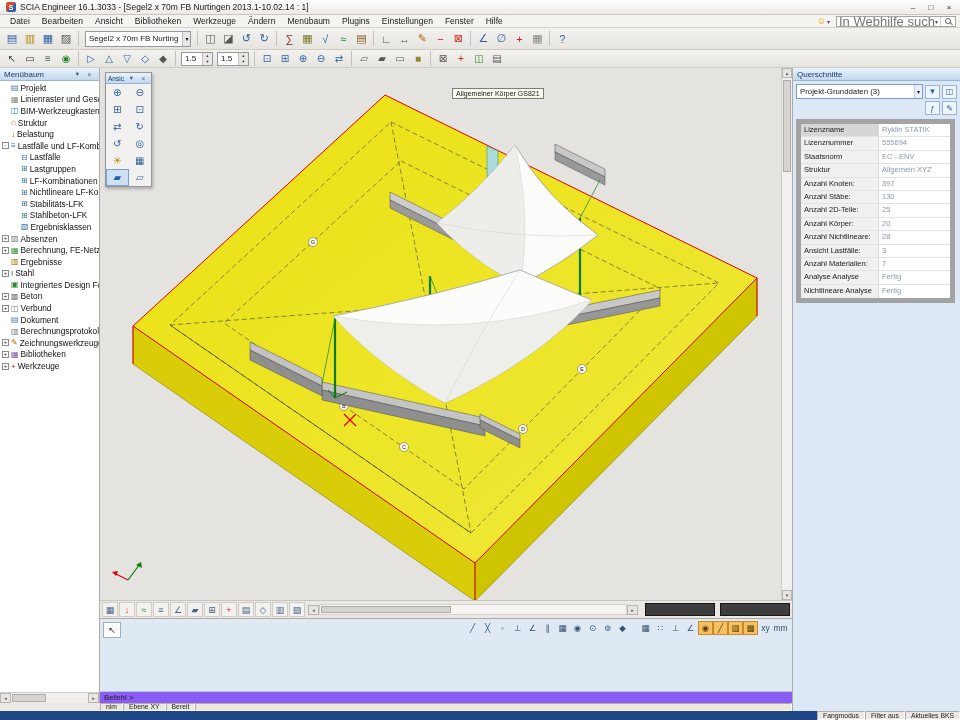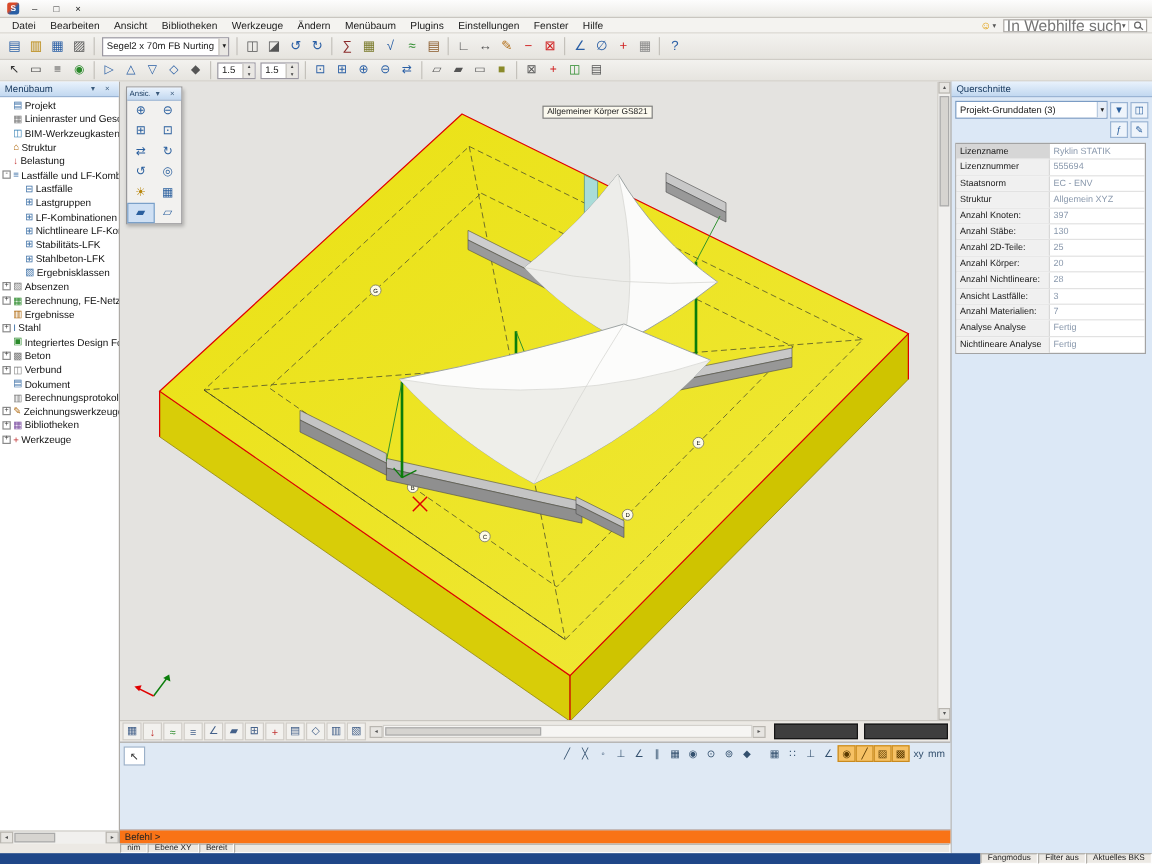"SCIA Engineer 16.1.3033 - [Segel2" span.title-text { html: none -> <span>SCIA Engineer 16.1.3033 - [Segel2 x 70m FB Nurtingen 2013.1-10.02.14 : 1]</span> }
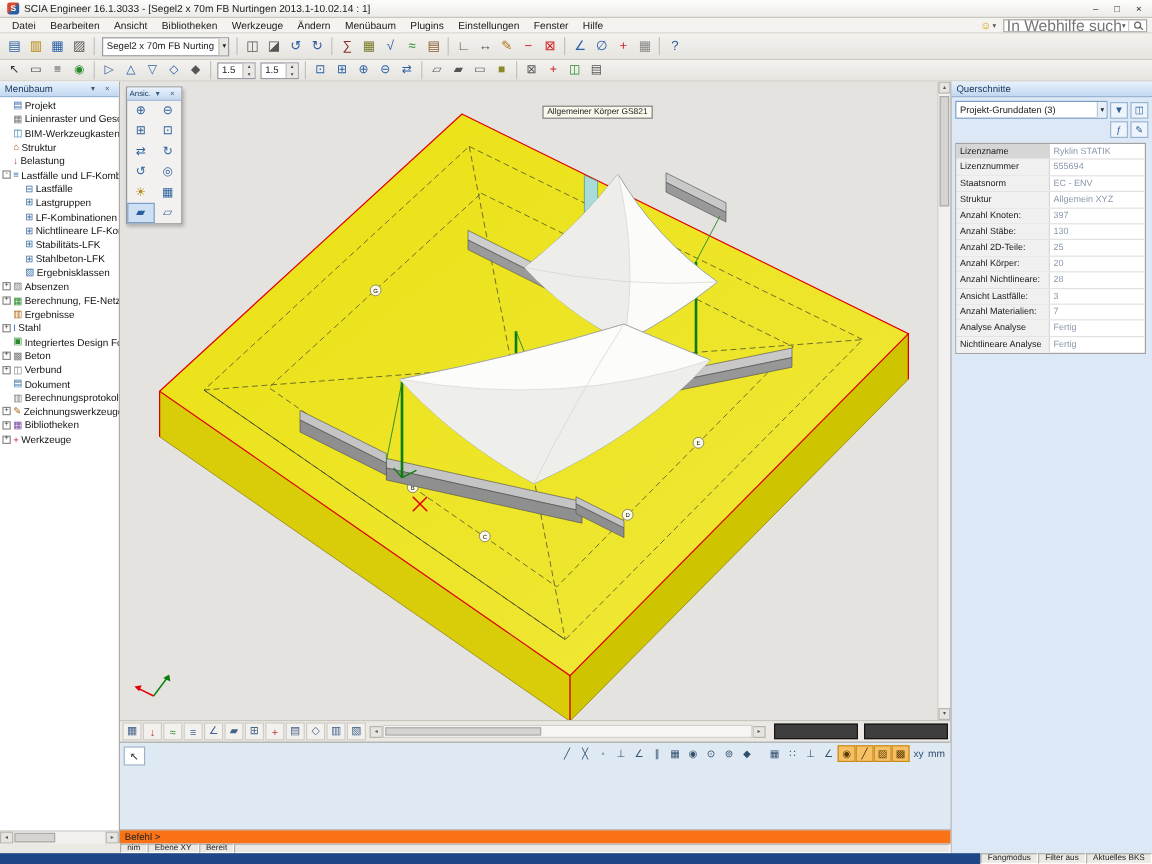"Lizenzname" .prop-table { border: 1px solid #a3a3a3 -> 5px solid #a3a3a3 }
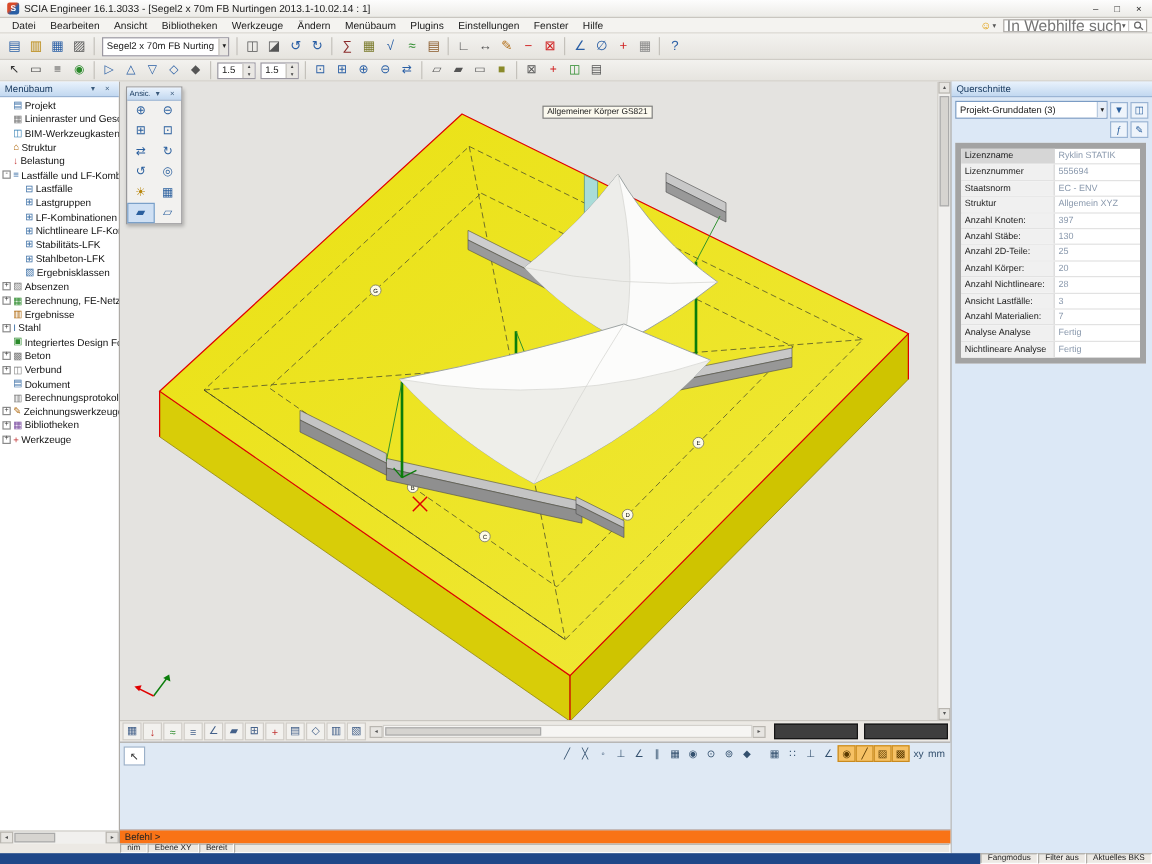"Befehl >" .cmd-input { background: #f97316 -> #8b5cf6 }
